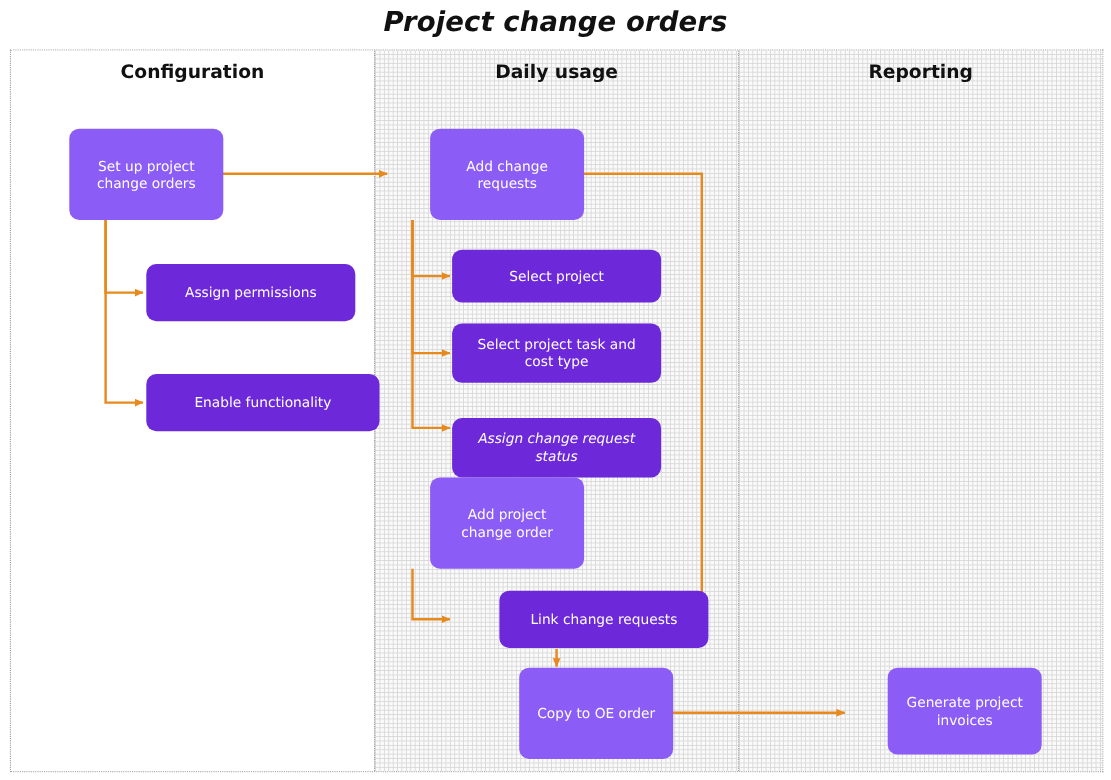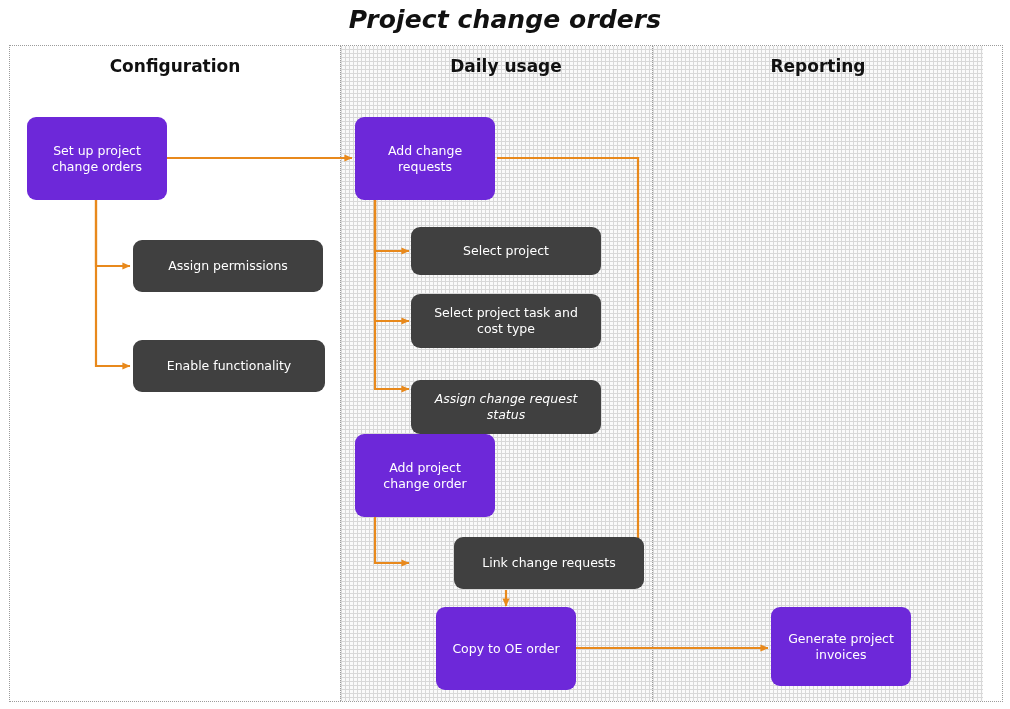"Reporting" .lane-3 { left: 642px -> 661px }
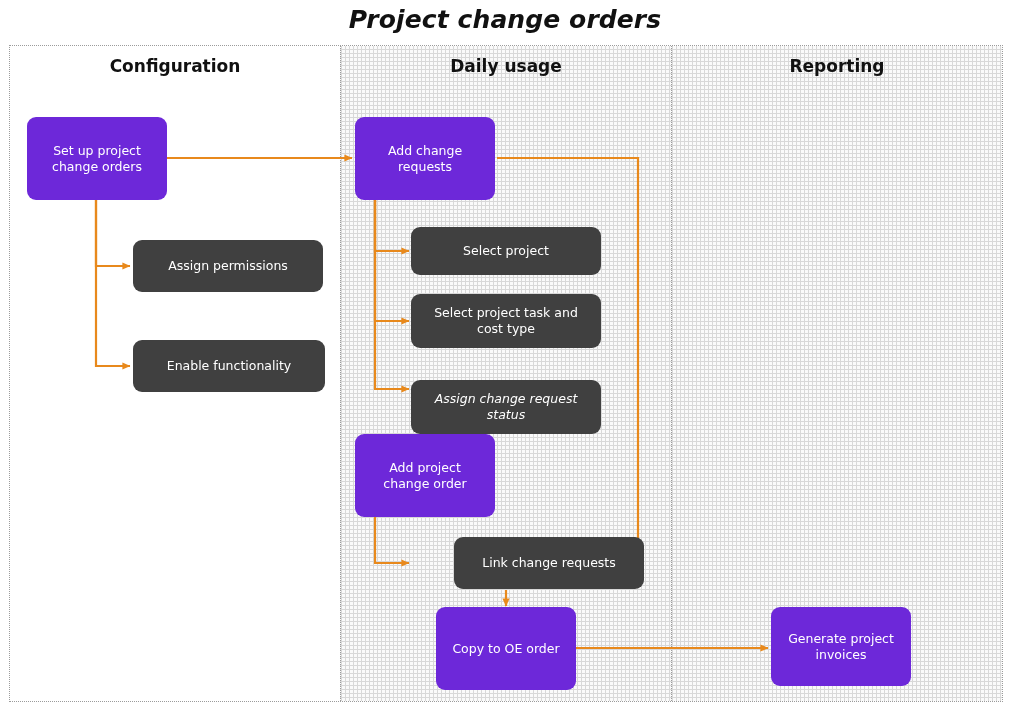"Set up project change orders" .node.green { background: #6d28d9 -> #8b5cf6; margin-left: none -> 36px }
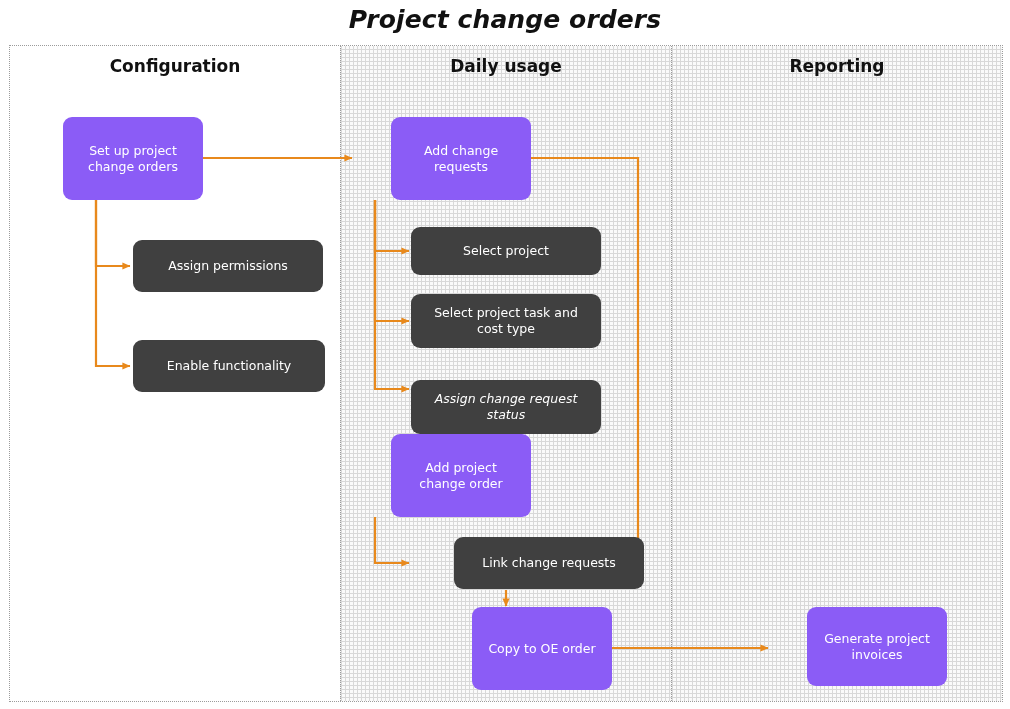"Select project" .node.blue { background: #404040 -> #6d28d9 }
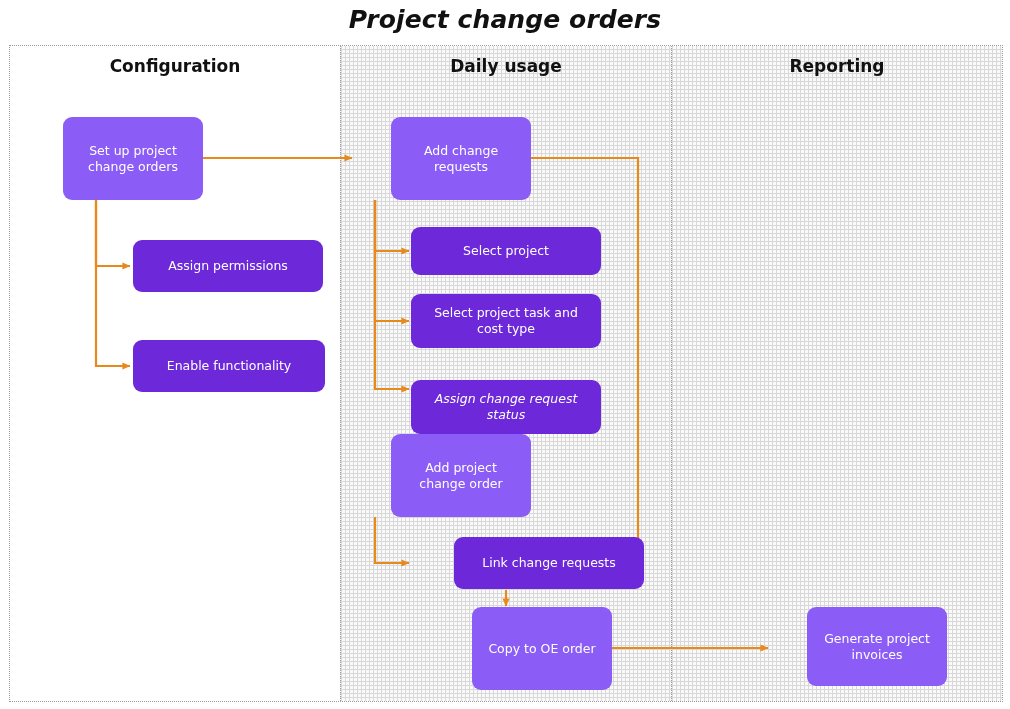"Enable functionality" div.node { width: 192px -> 212px }
